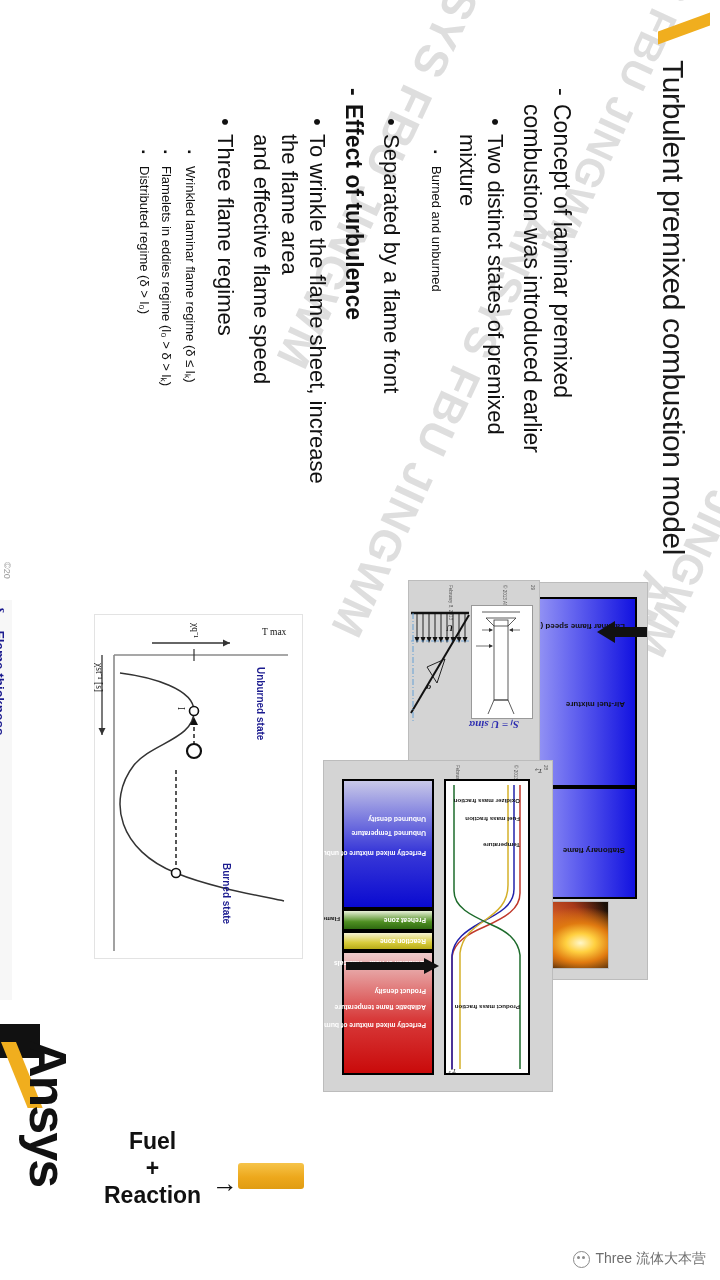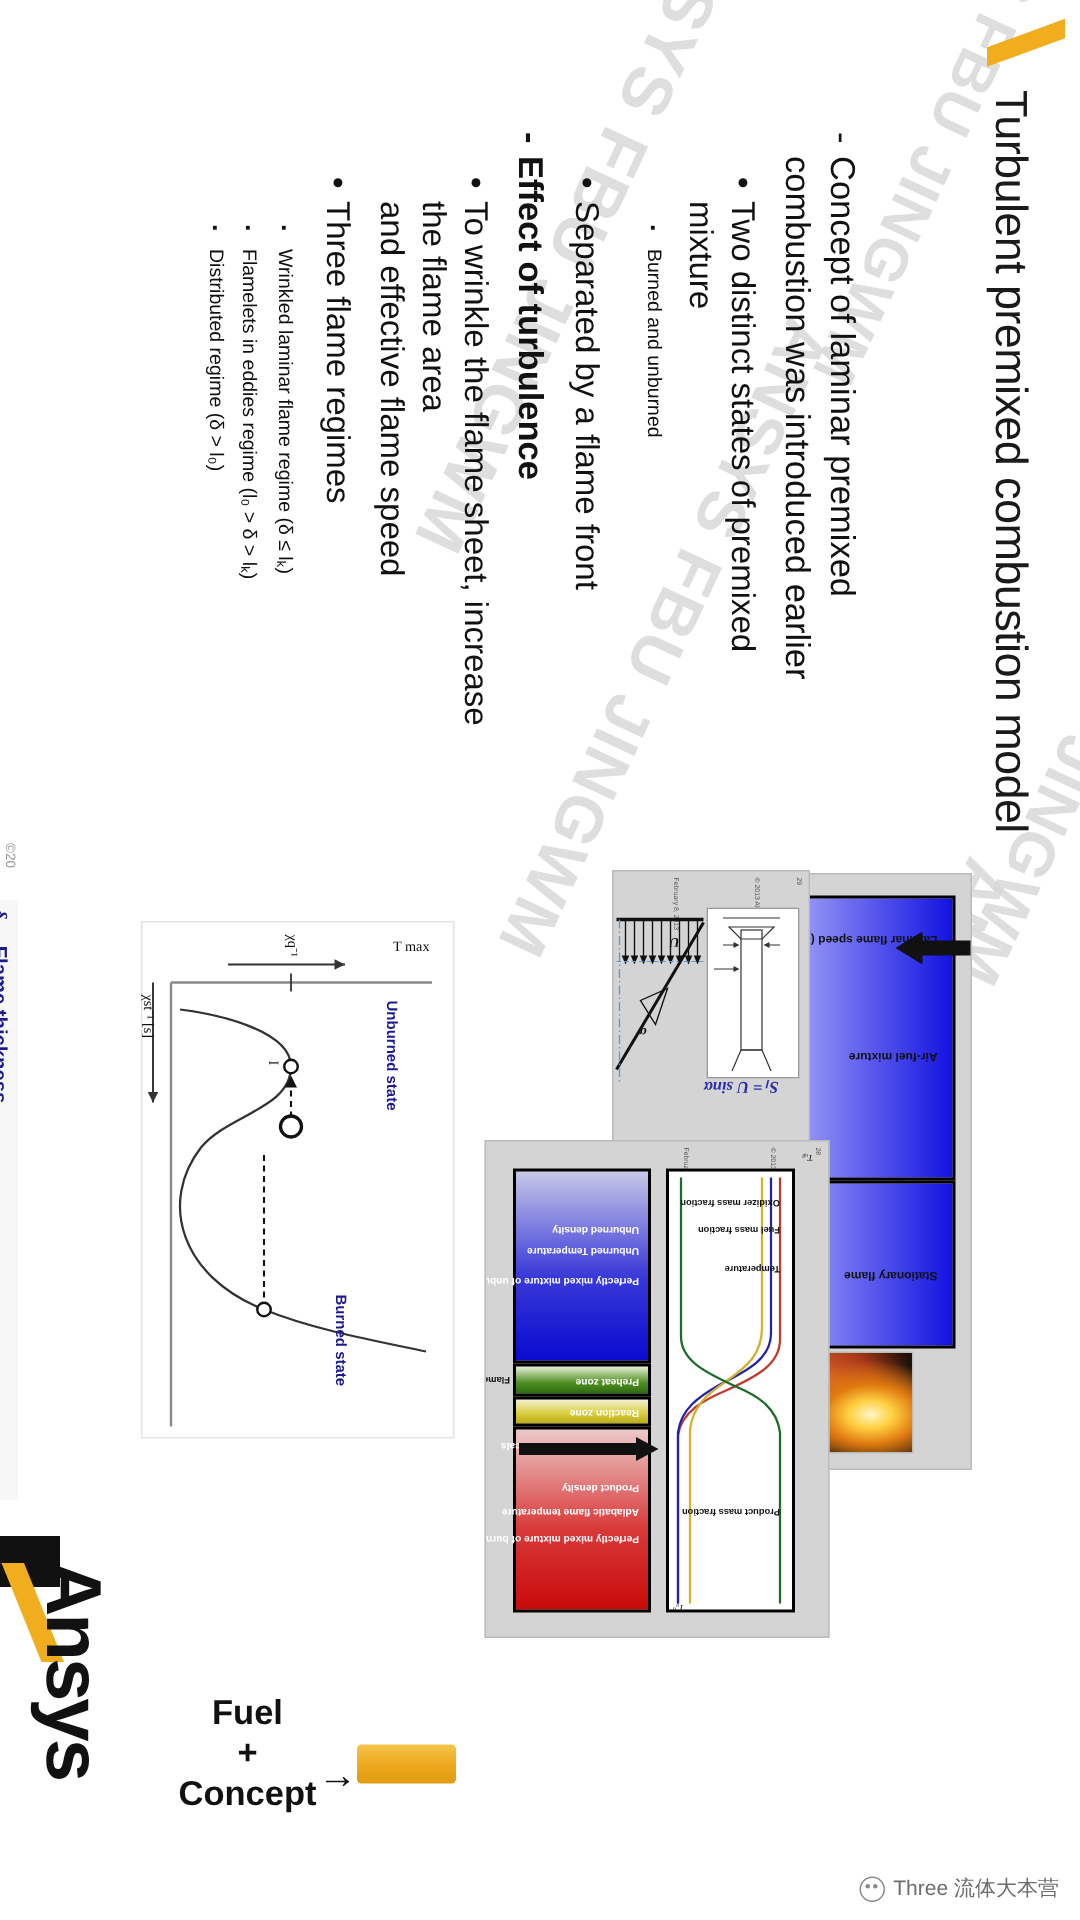"Fuel" .fuelblock { margin-left: 15px -> none }
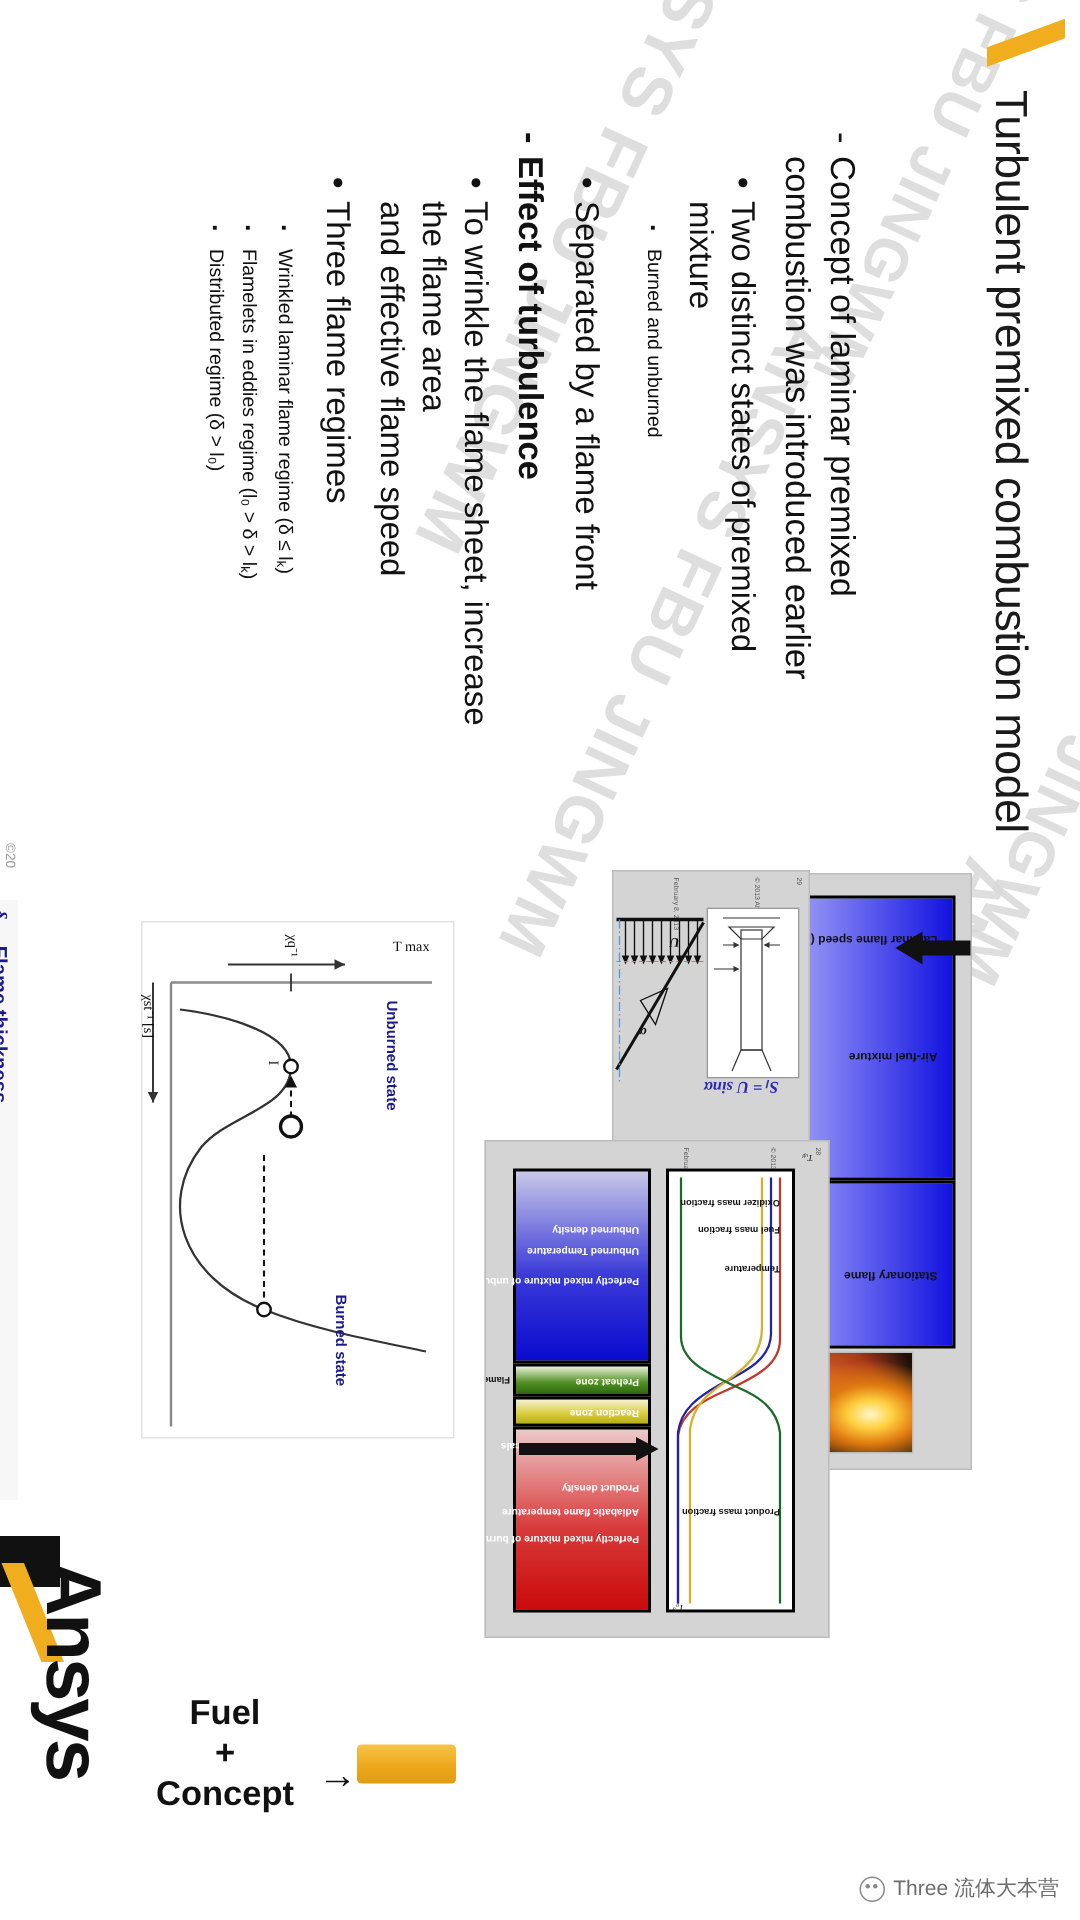"Concept" div { text: Concept -> Reaction }
